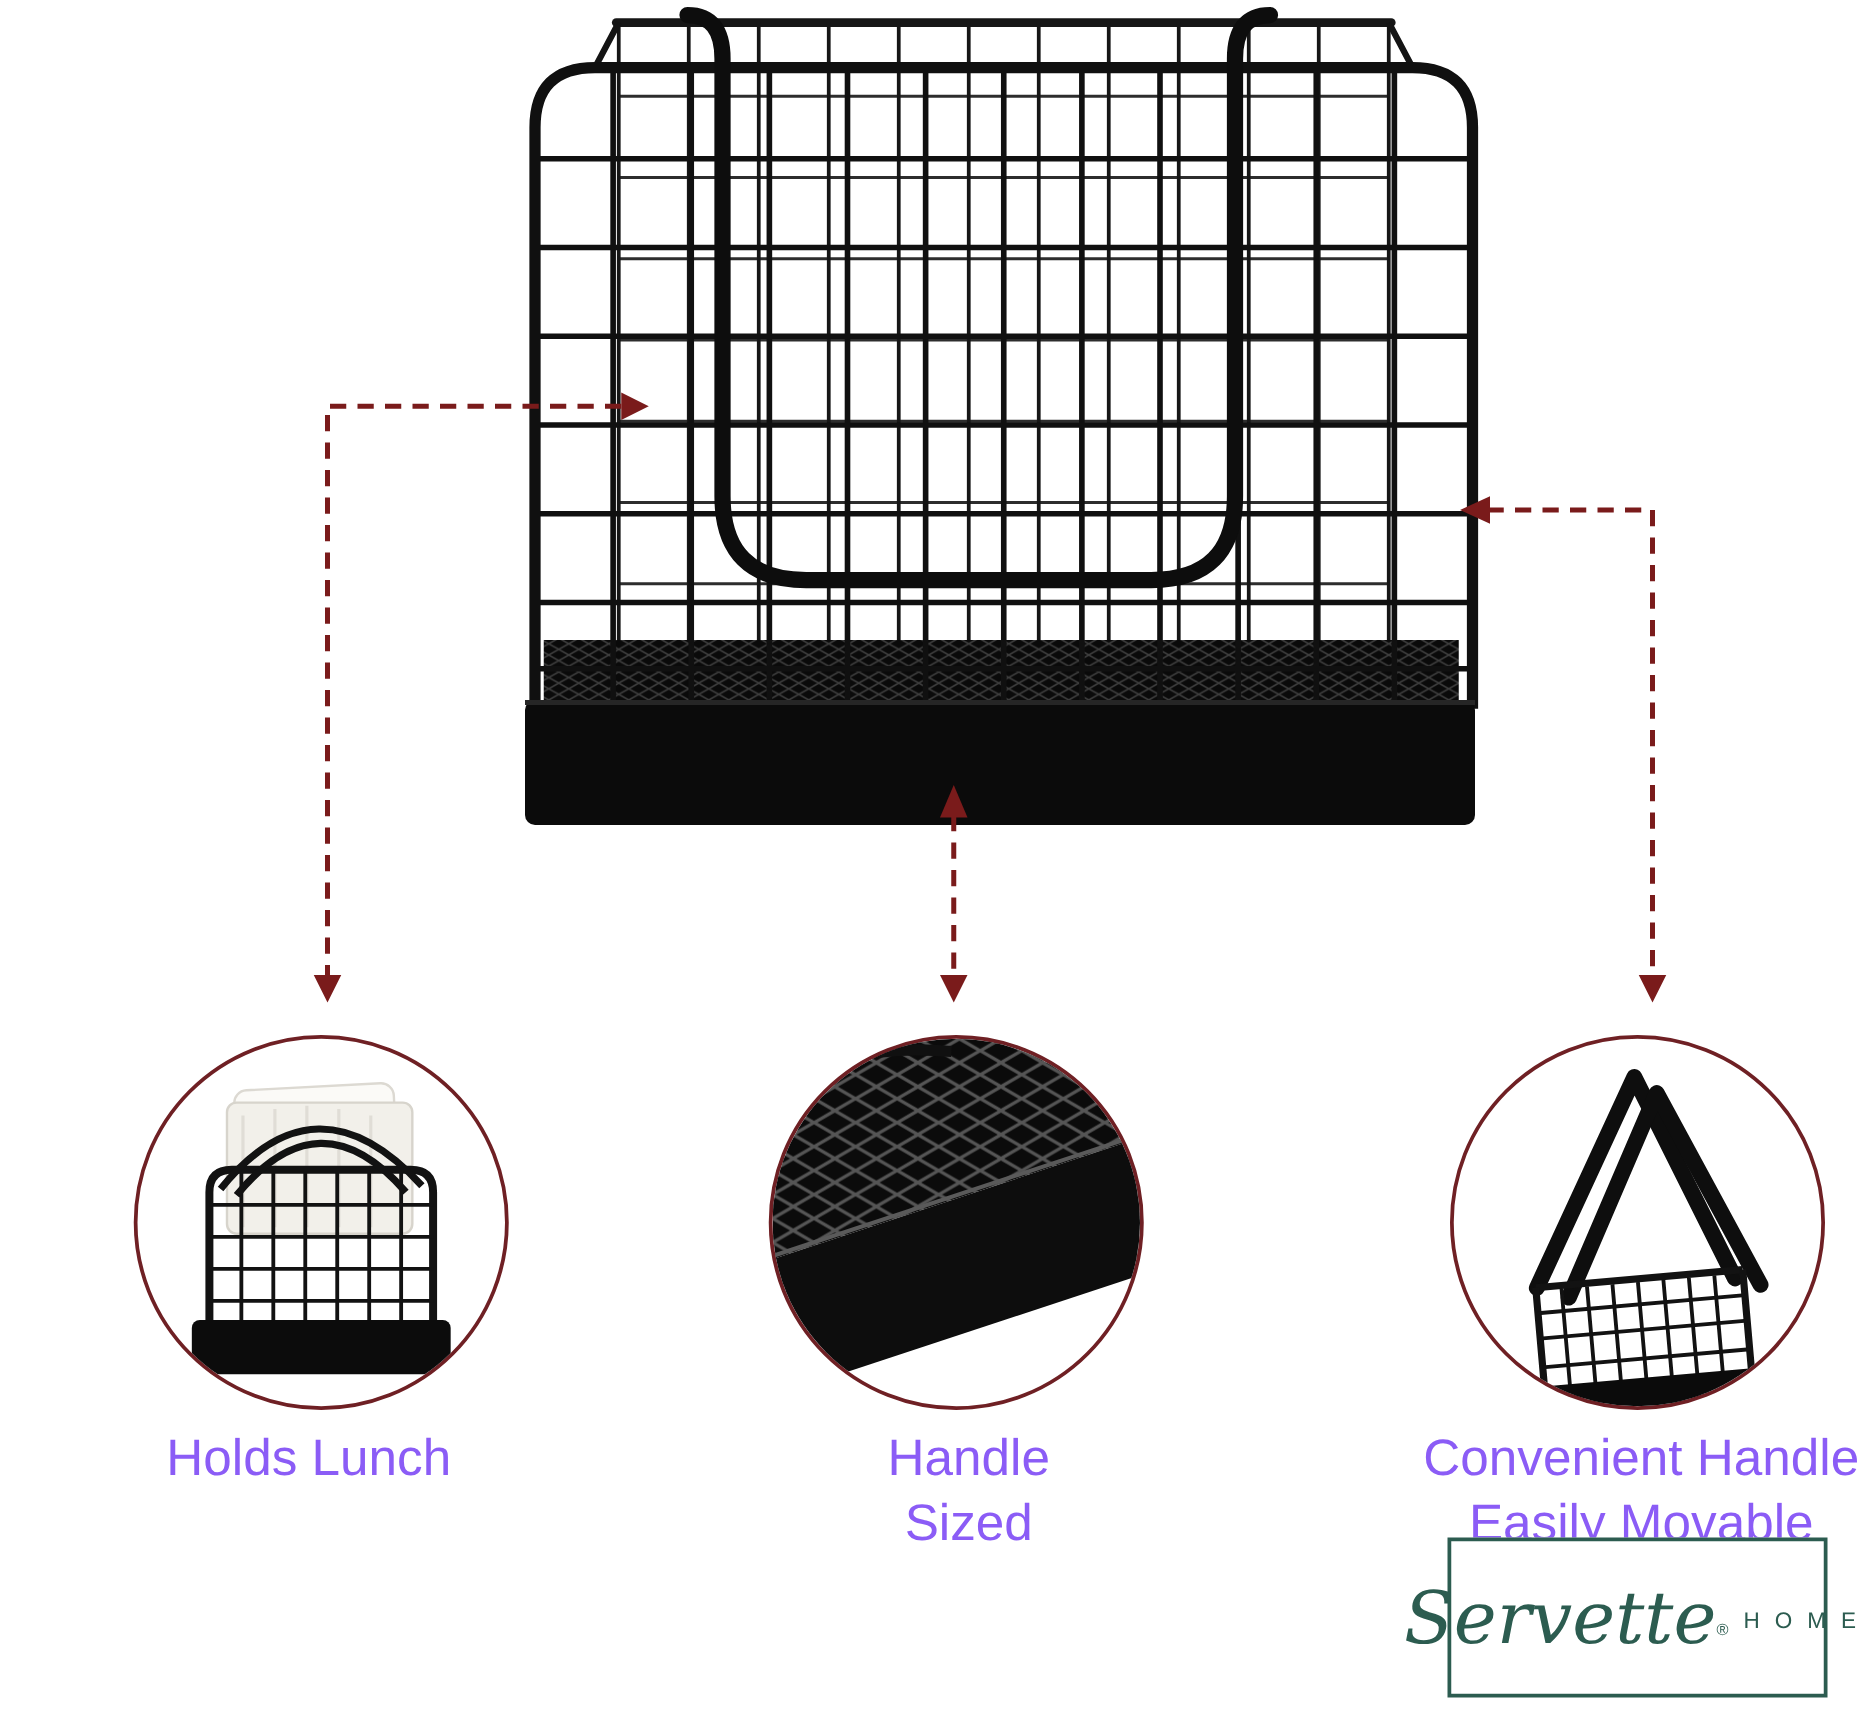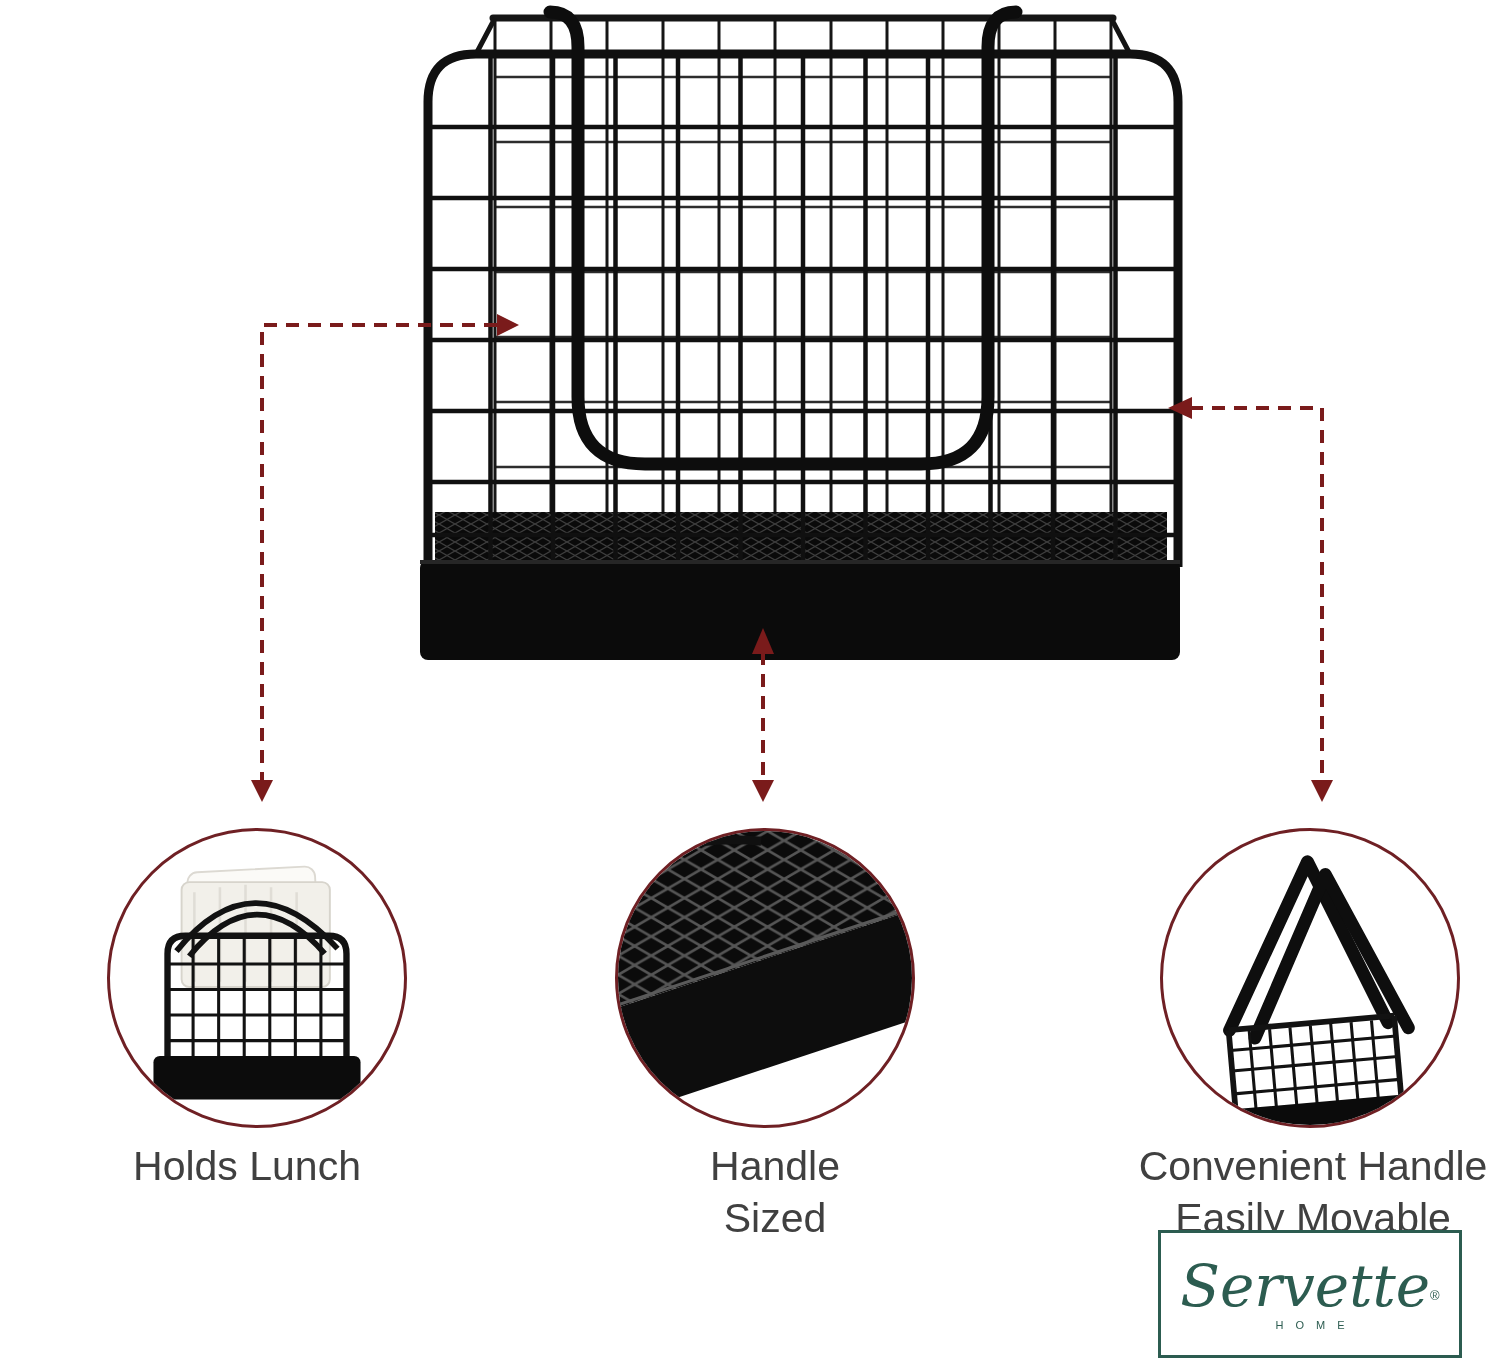"Holds Lunch" .label { color: #404040 -> #8b5cf6 }
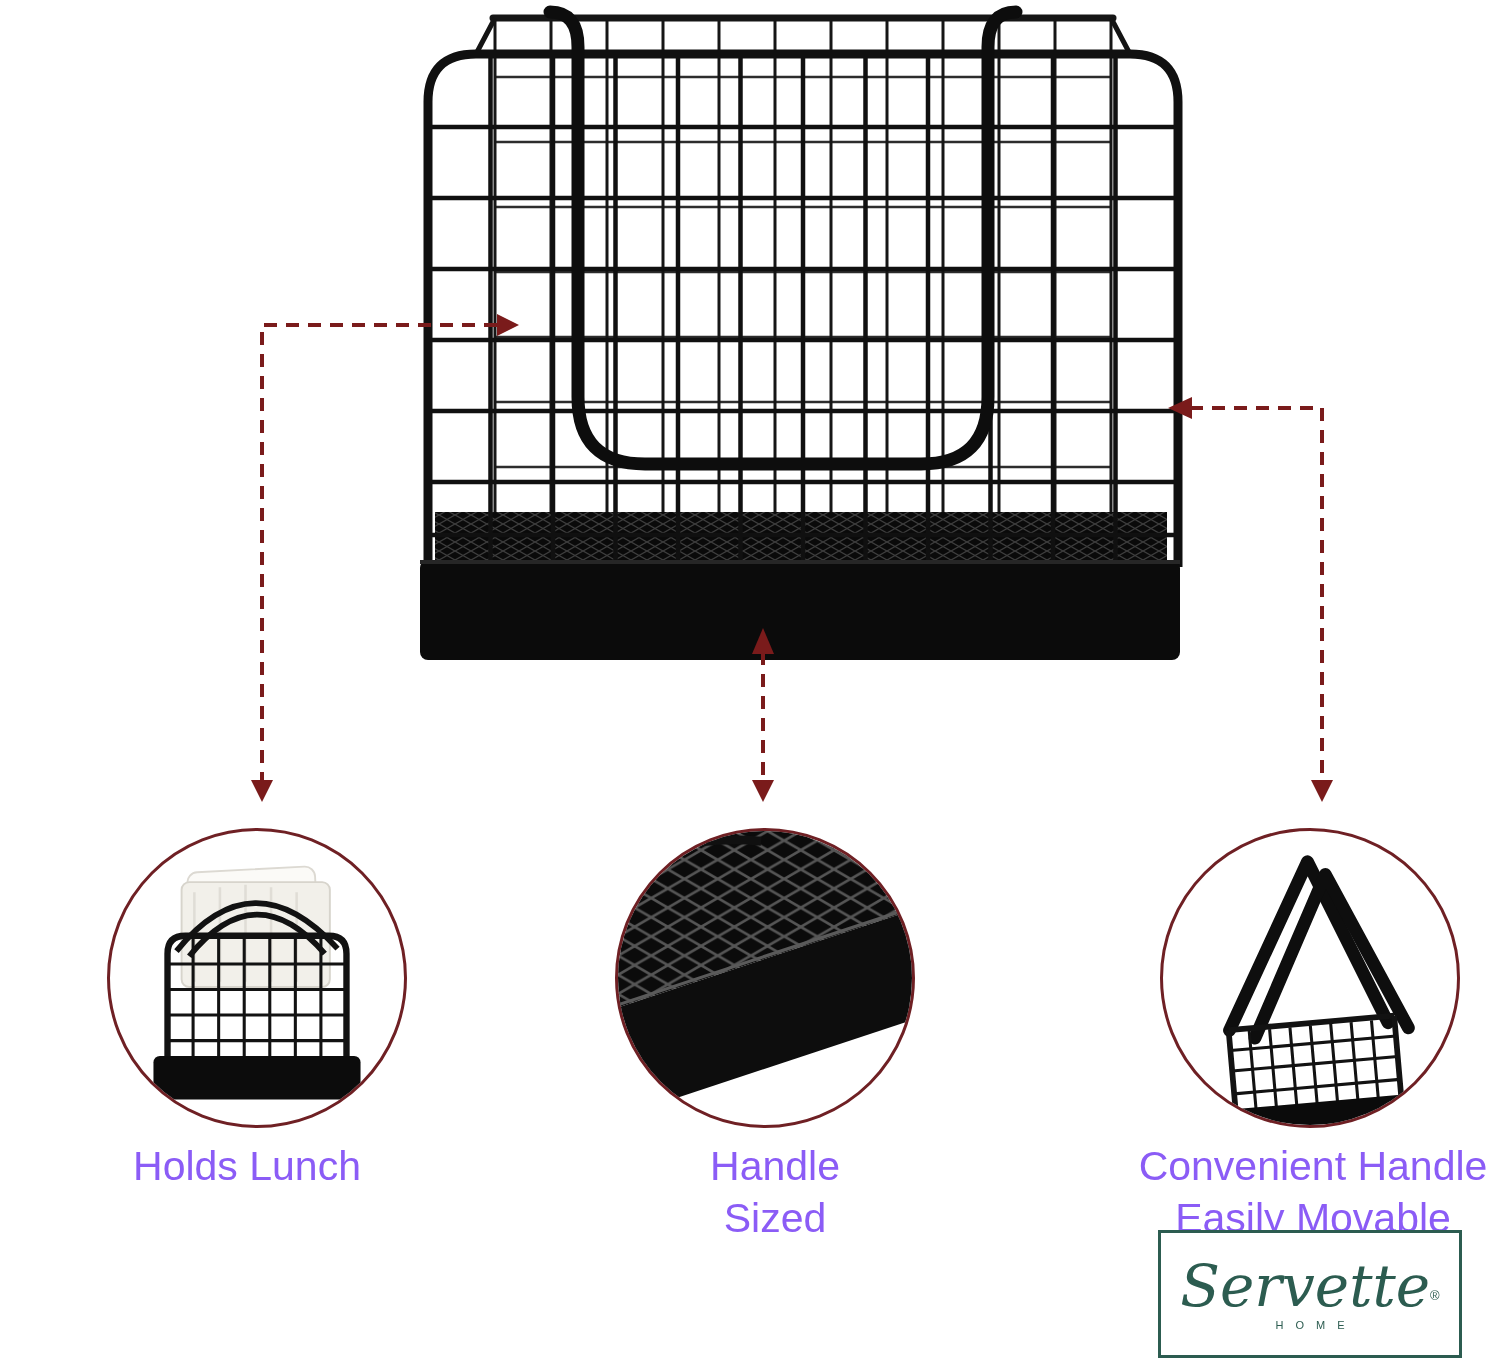"Servette®" .logo-box { flex-direction: column -> none }
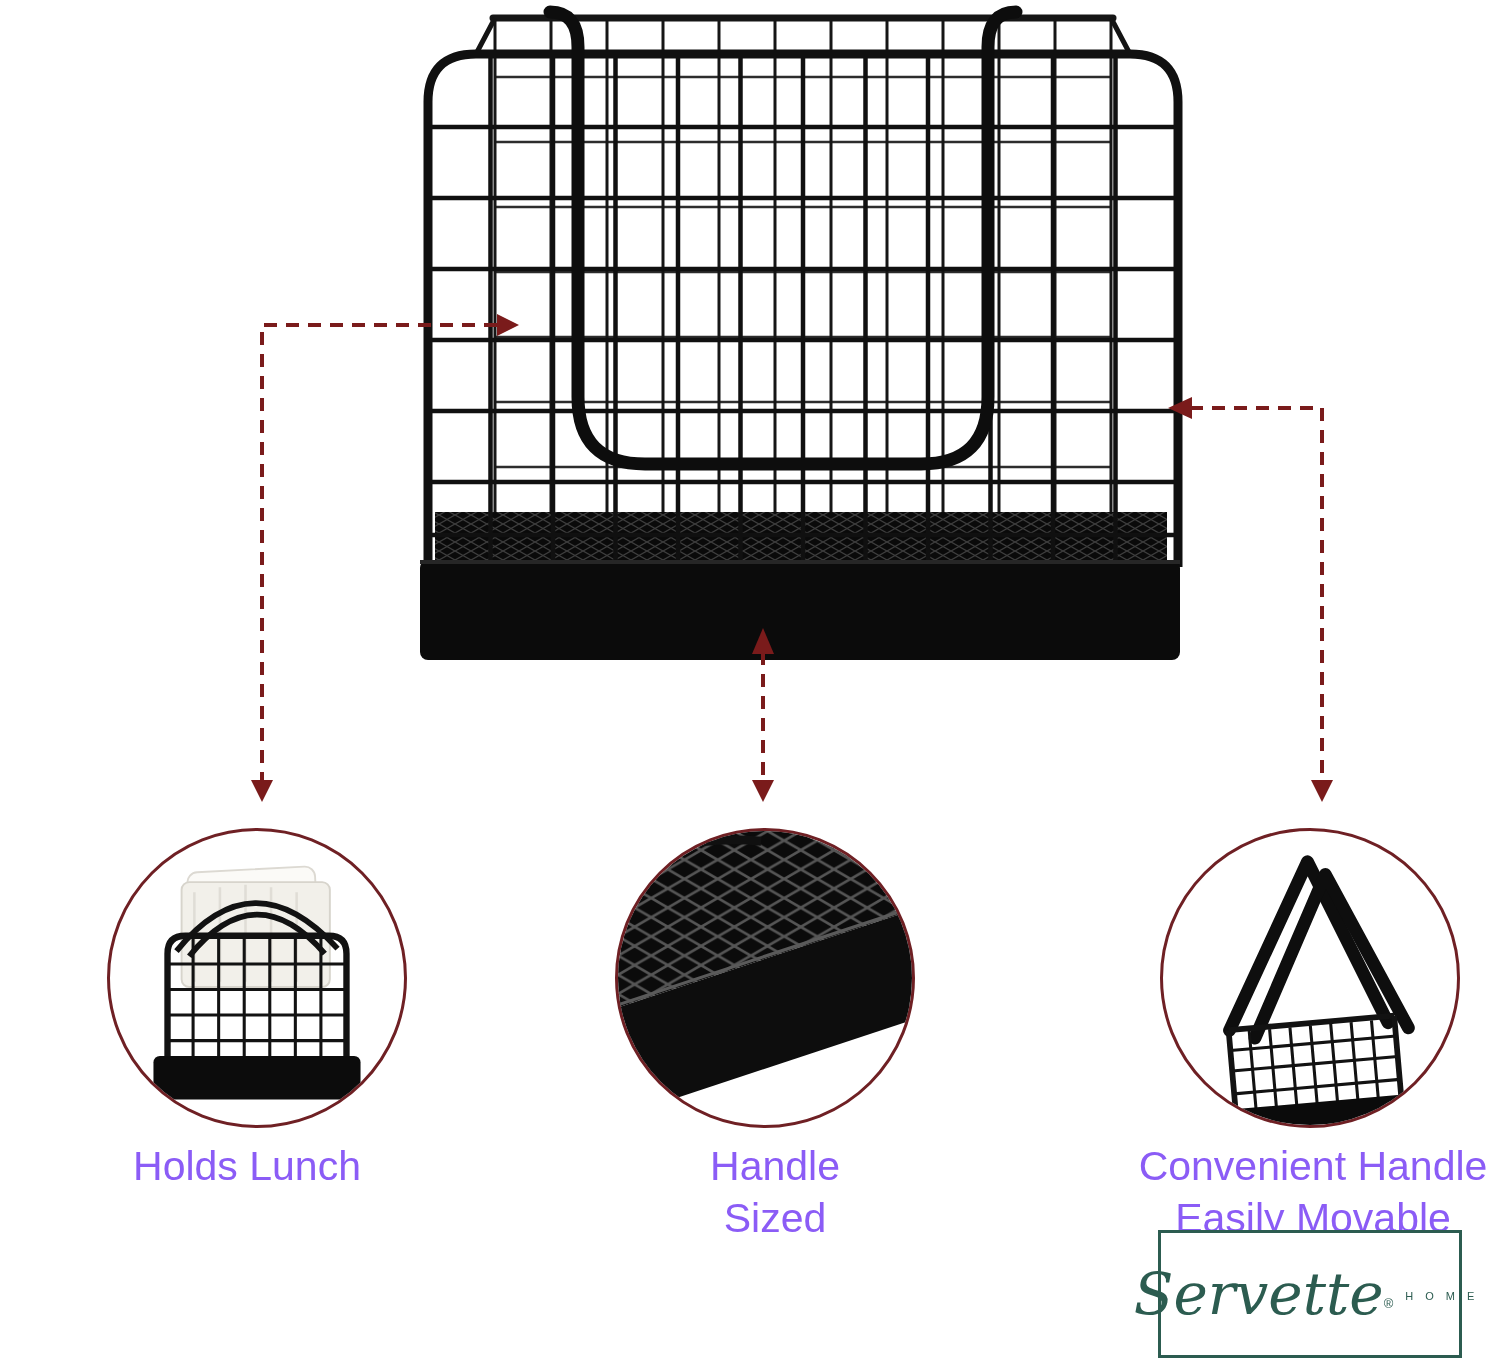"HOME" .brand-sub { font-size: 11px -> 18px }
